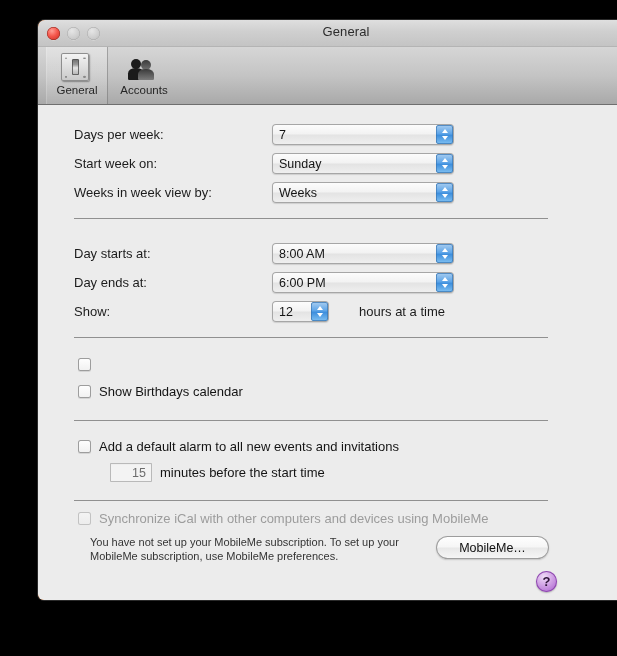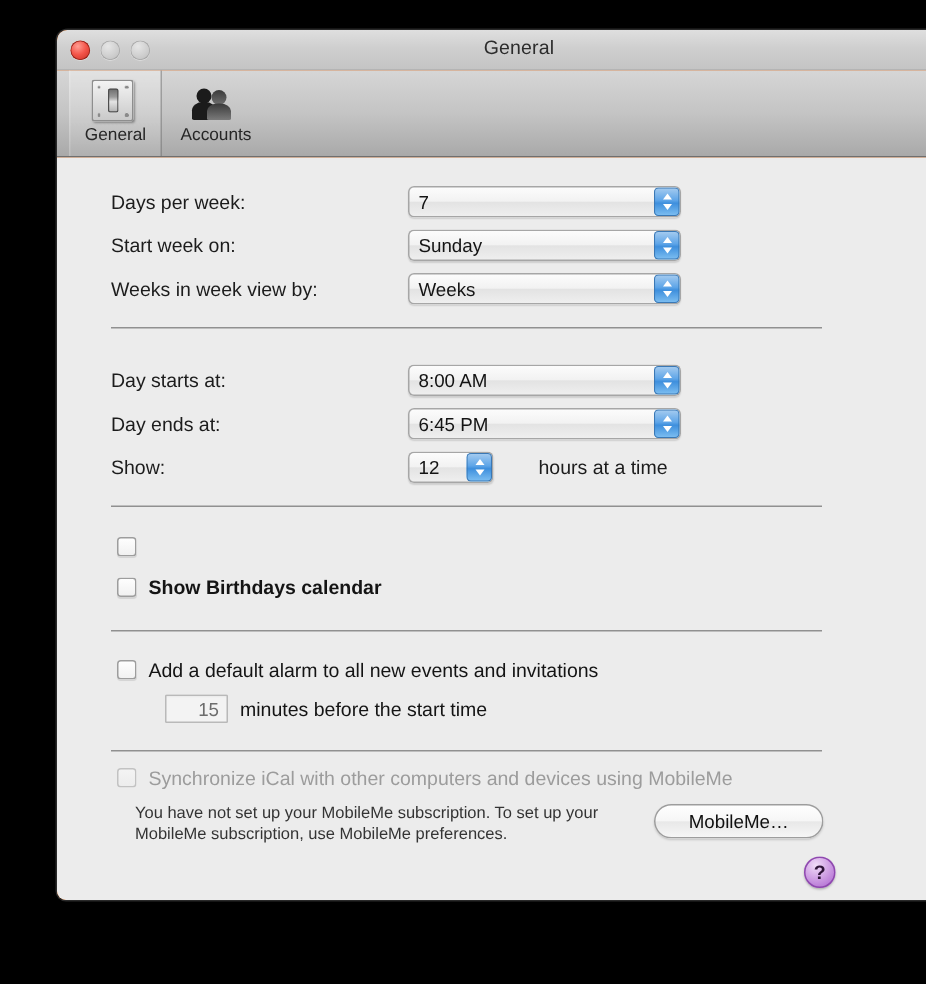"6:45 PM" span { text: 6:45 -> 6:00 }
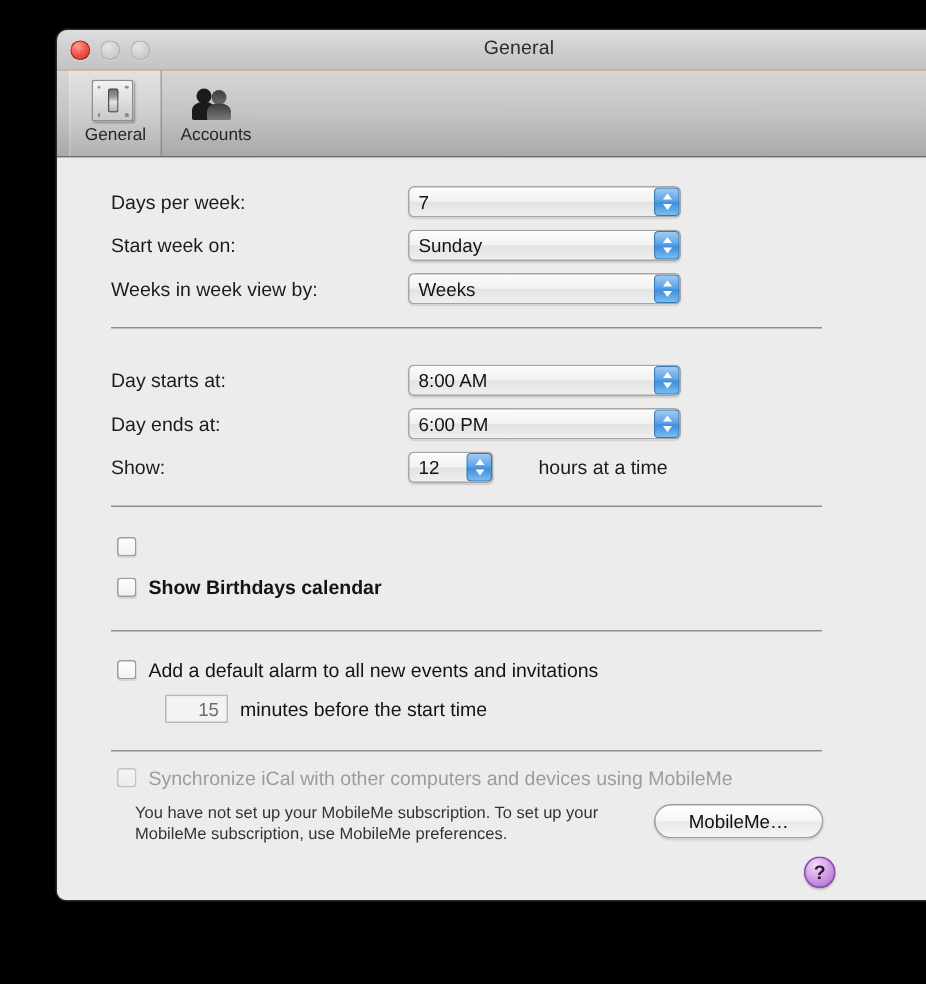"Show Birthdays calendar" div.cbrow { font-weight: bold -> none }
